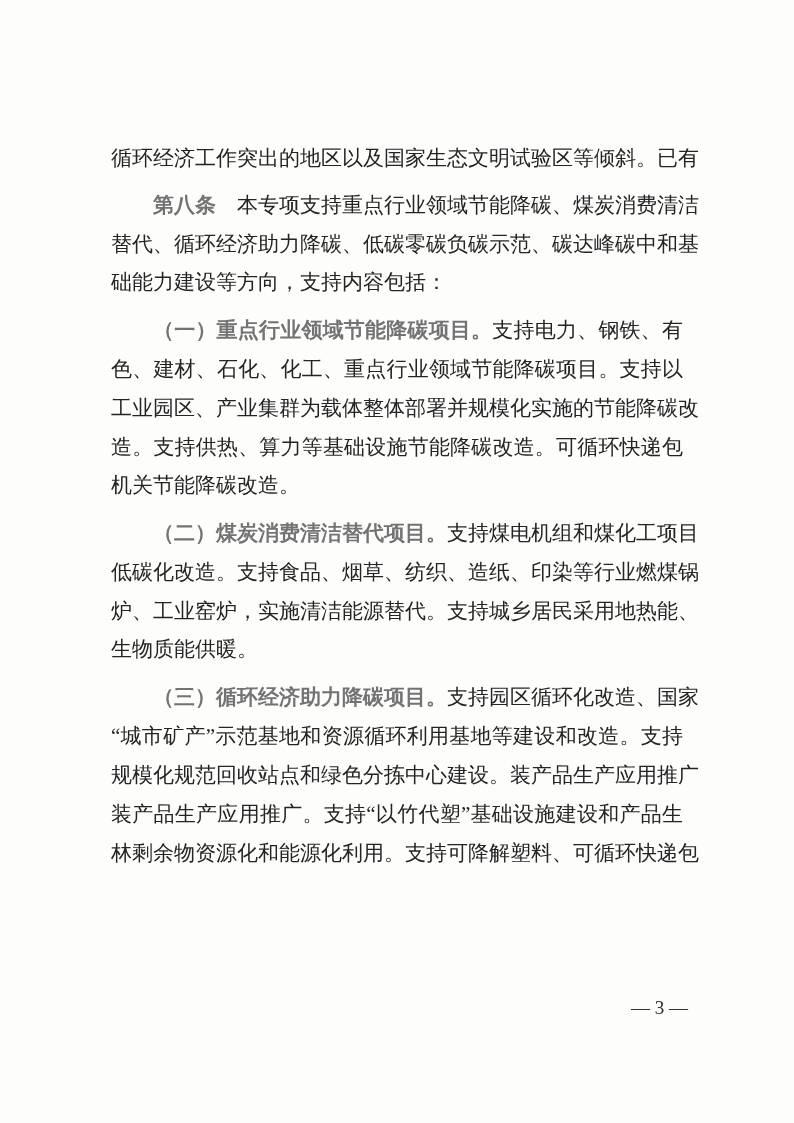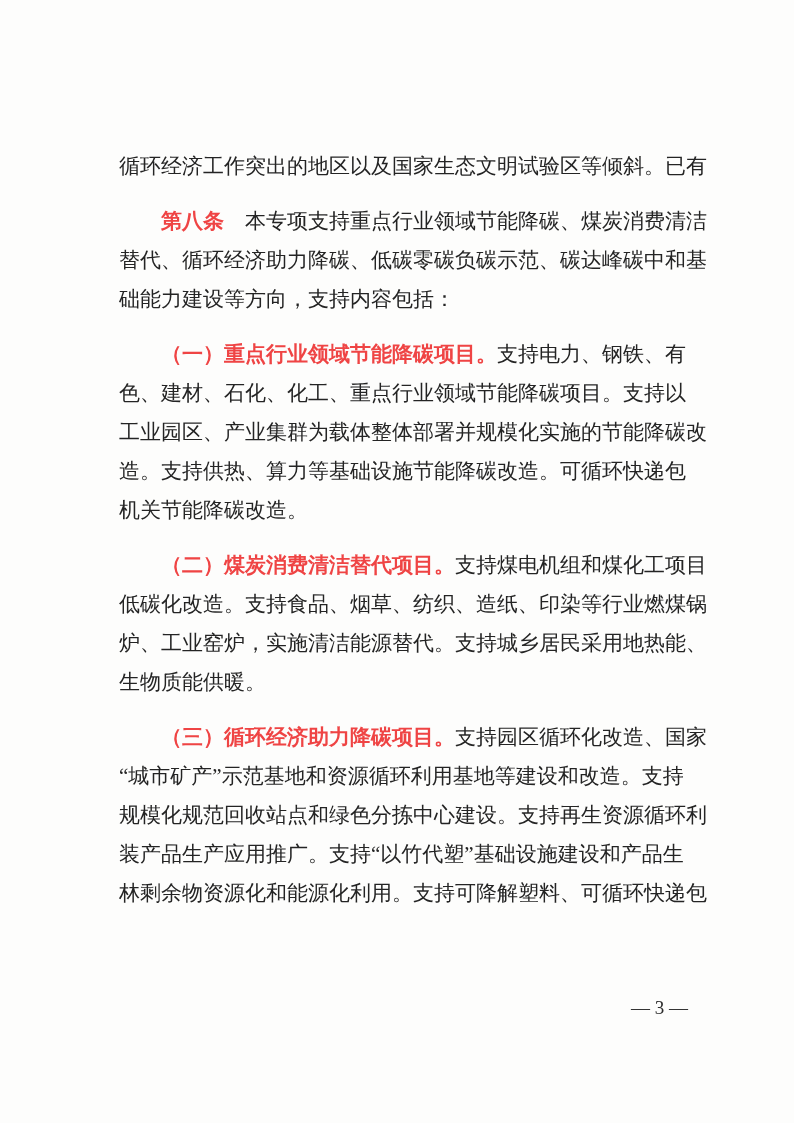"循环经济工作突出的地区以及国家生态文明试验区等倾斜。已有" .paragraph { margin: 16px -> 8px }
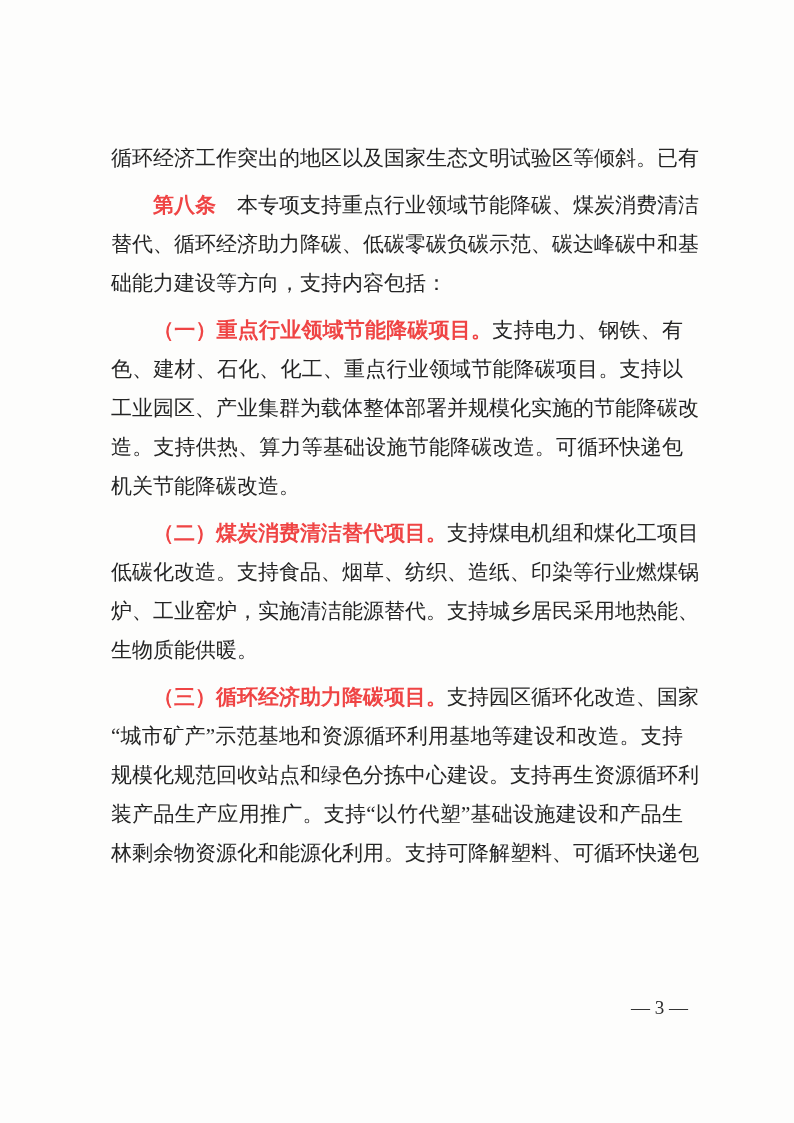"第八条" .bold { color: #ef4444 -> #737373 }
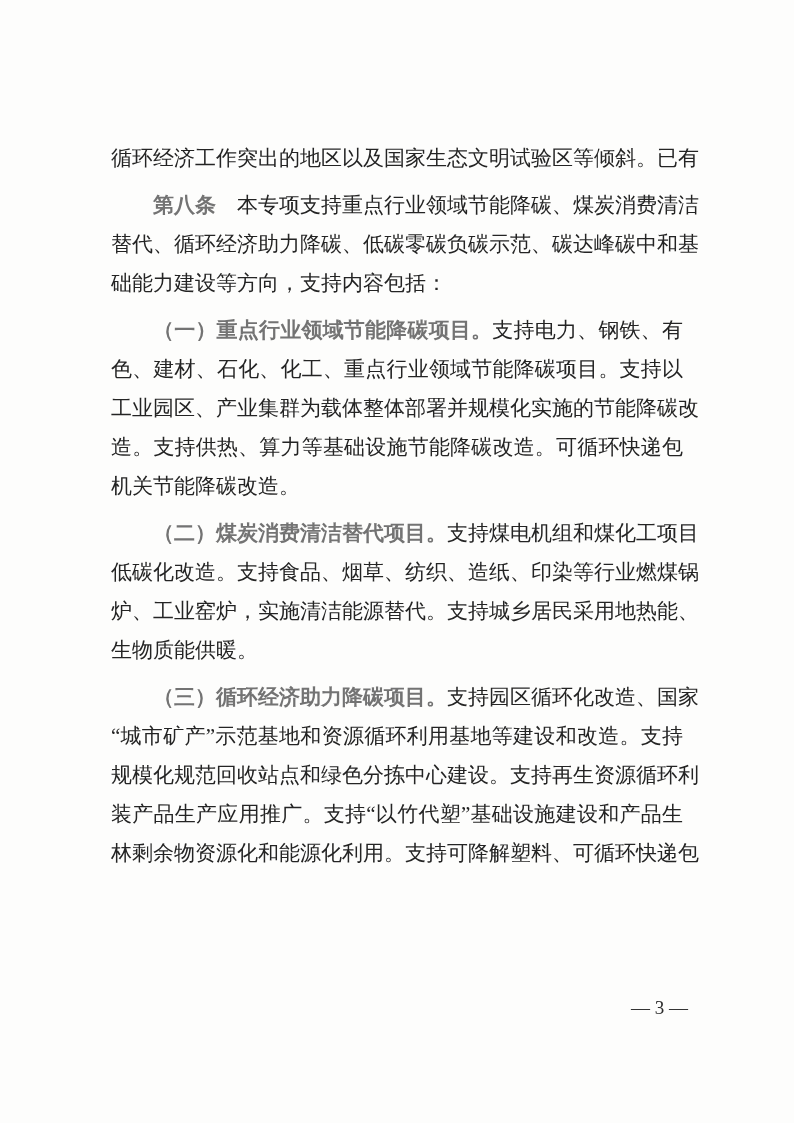"础能力建设等方向，支持内容包括：" .line.line-end { font-family: none -> Liberation Mono, monospace }
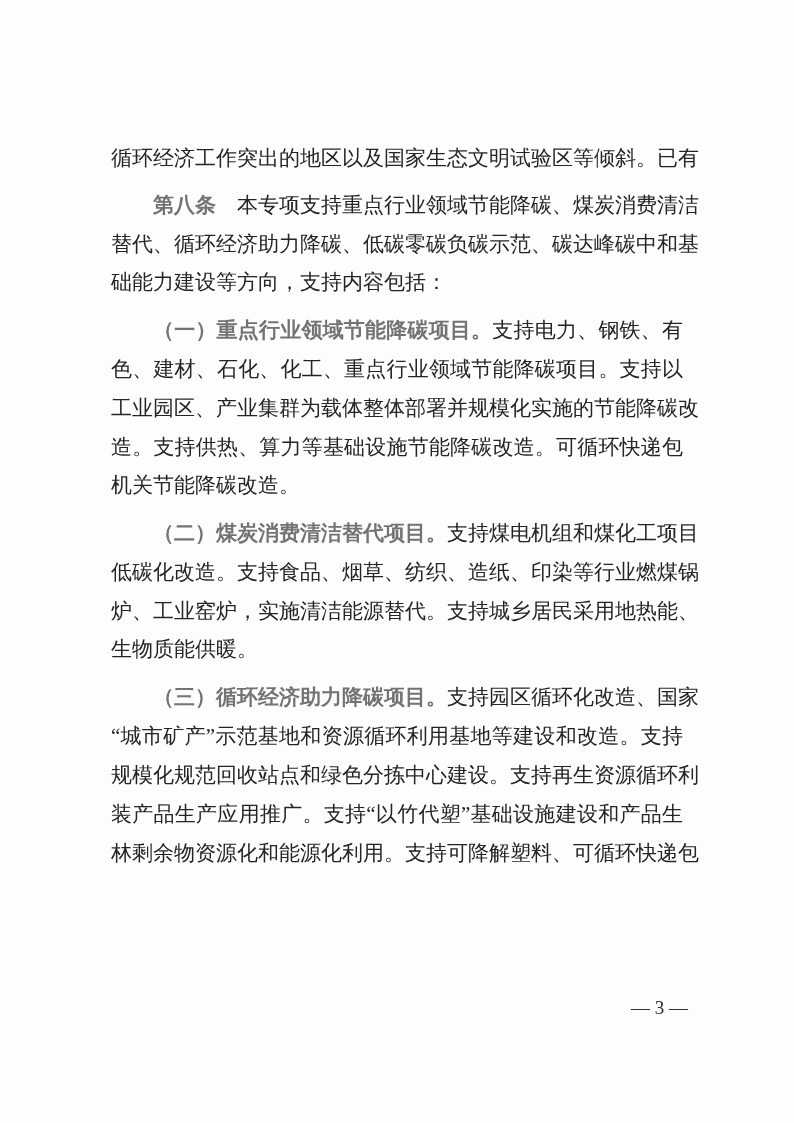"规模化规范回收站点和绿色分拣中心建设。支持再生资源循环利" span.reg { text: 支持再生资源循环利 -> 装产品生产应用推广 }
